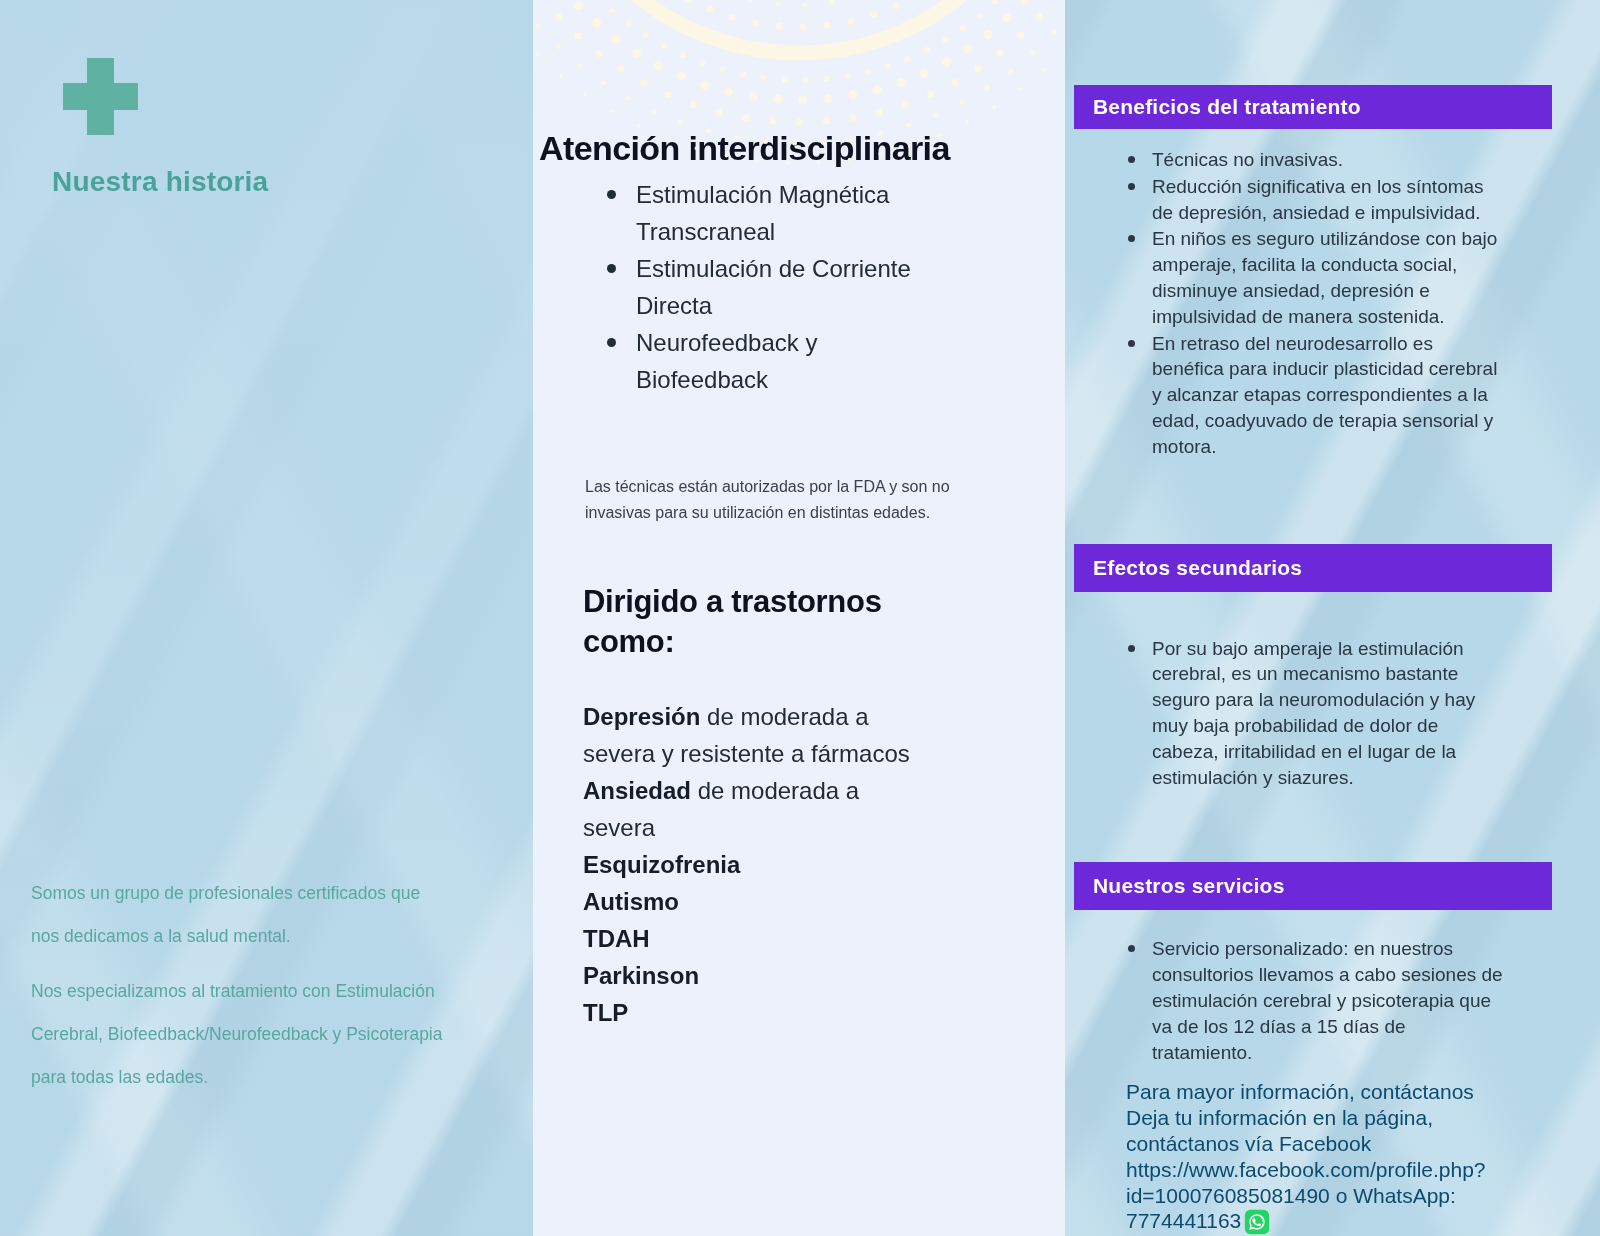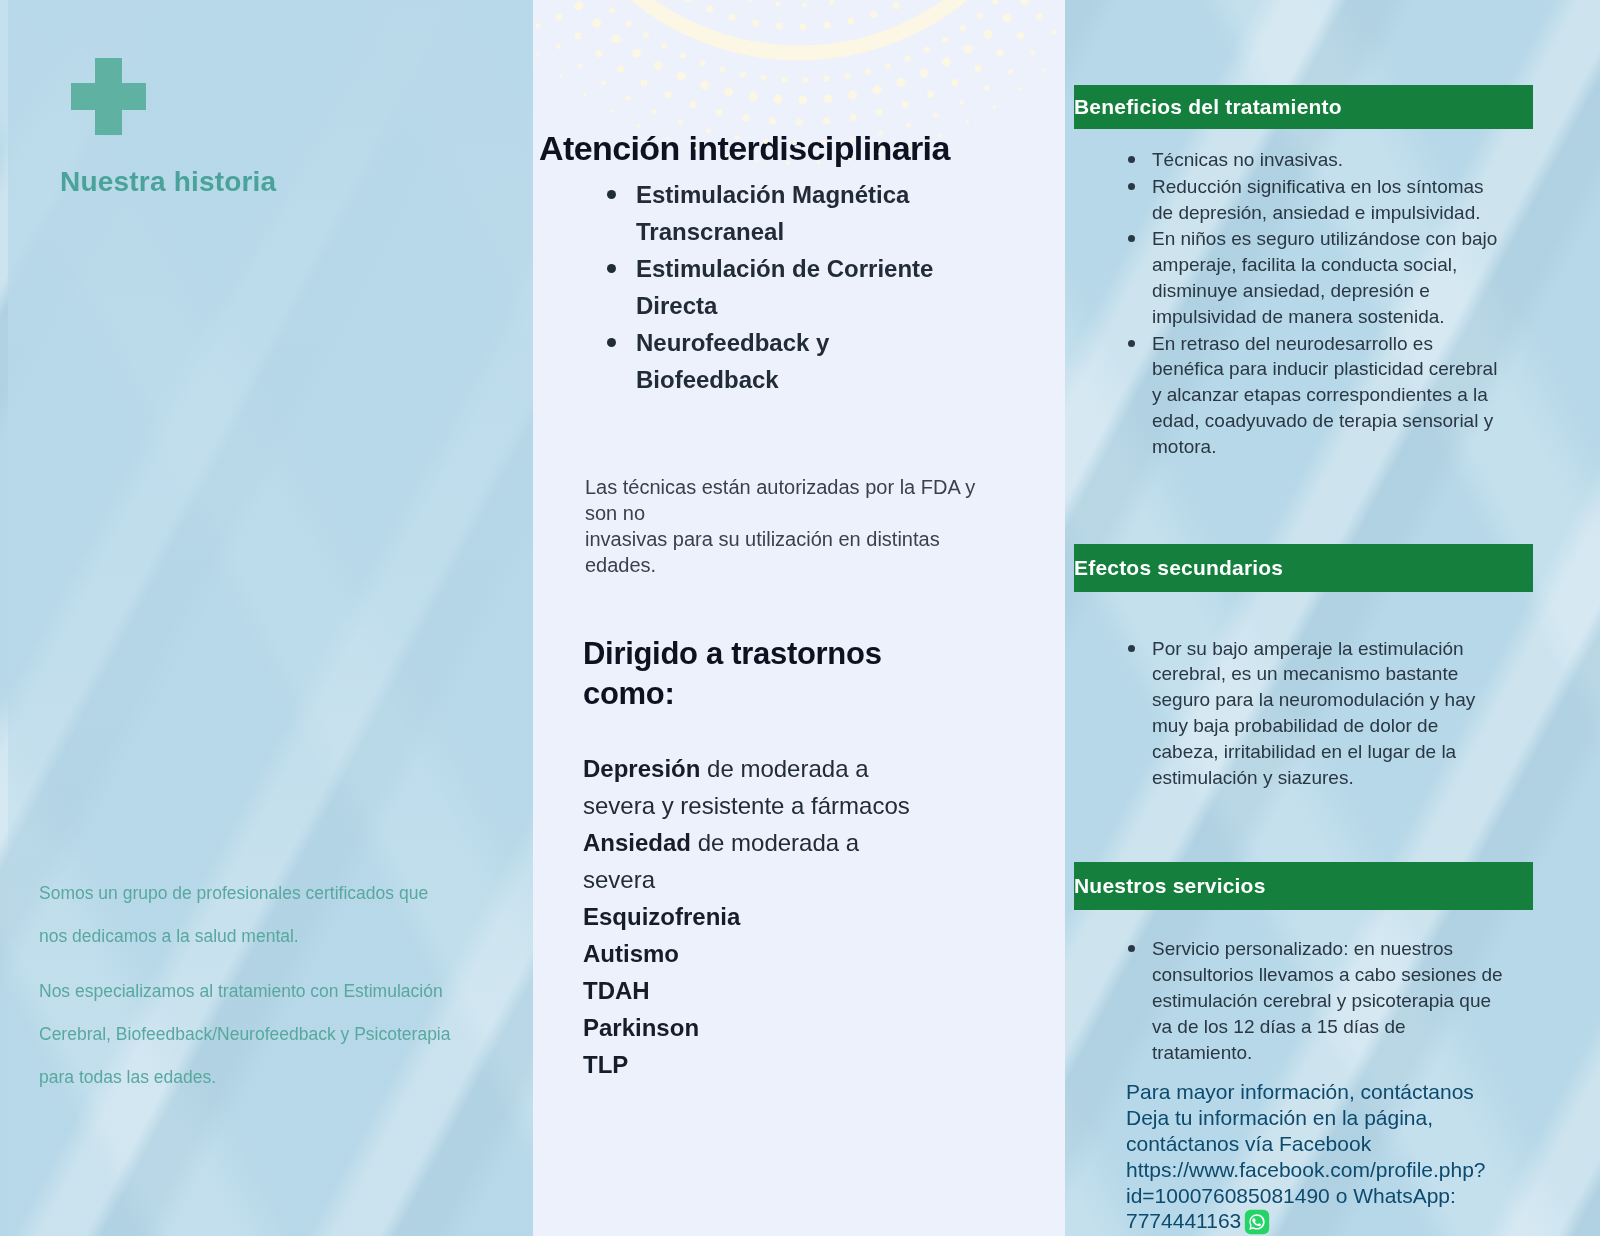"Beneficios del tratamiento" .bar { background: #15803d -> #6d28d9; padding-left: none -> 19px }
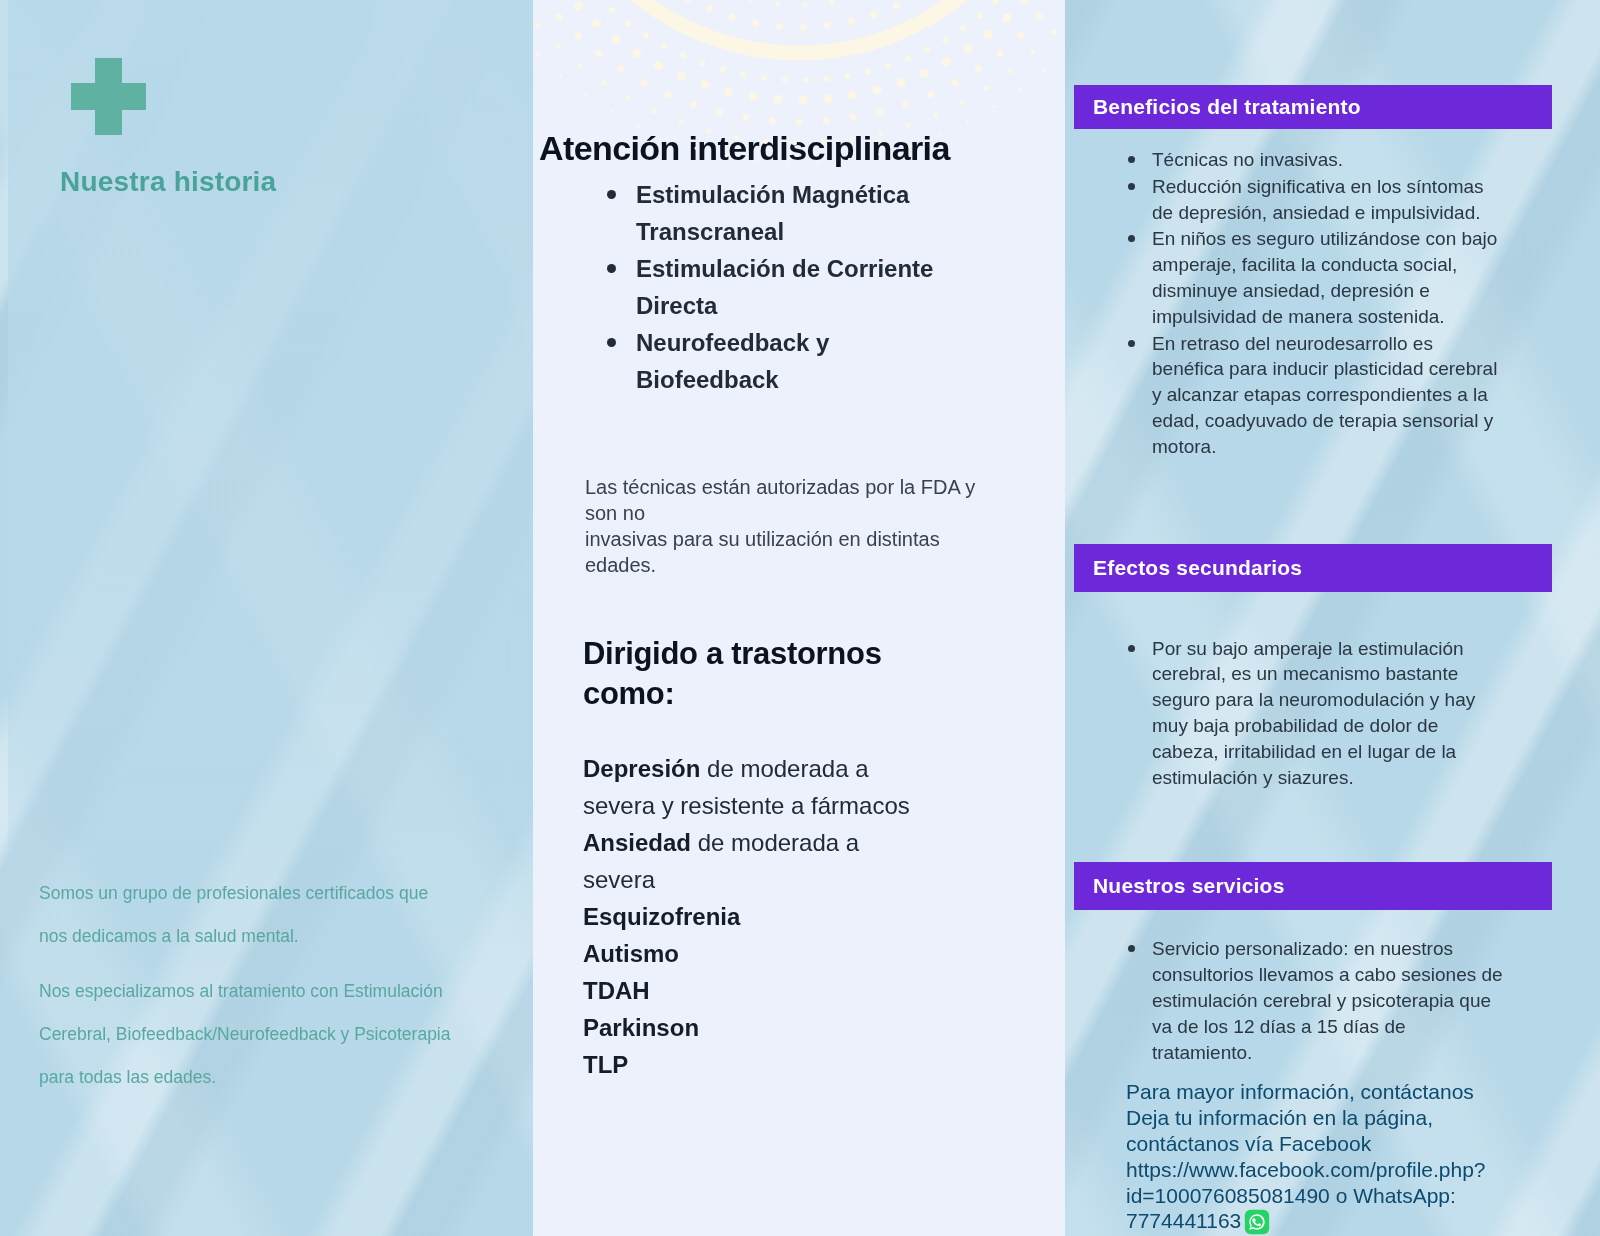"Nuestra historia" .panel-left { left: 8px -> 0 }
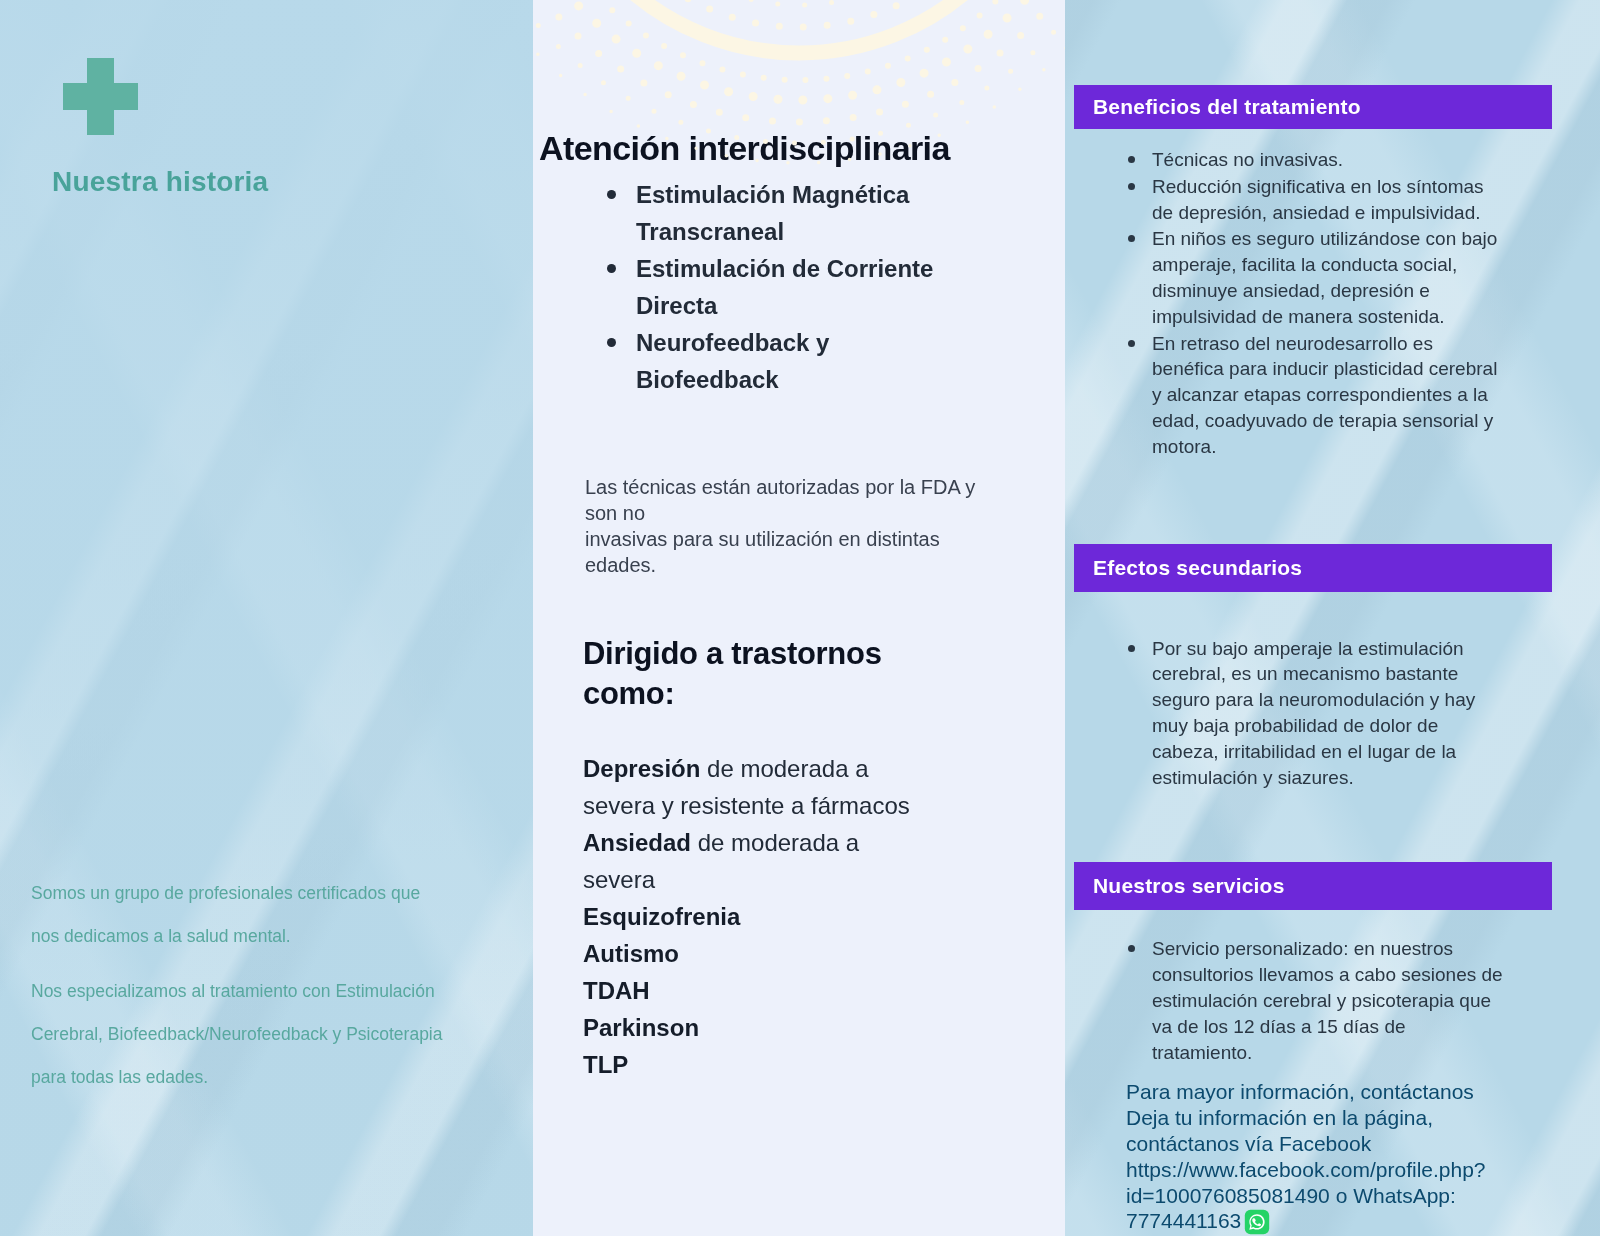"Estimulación Magnética" .mid-list { font-weight: bold -> none }
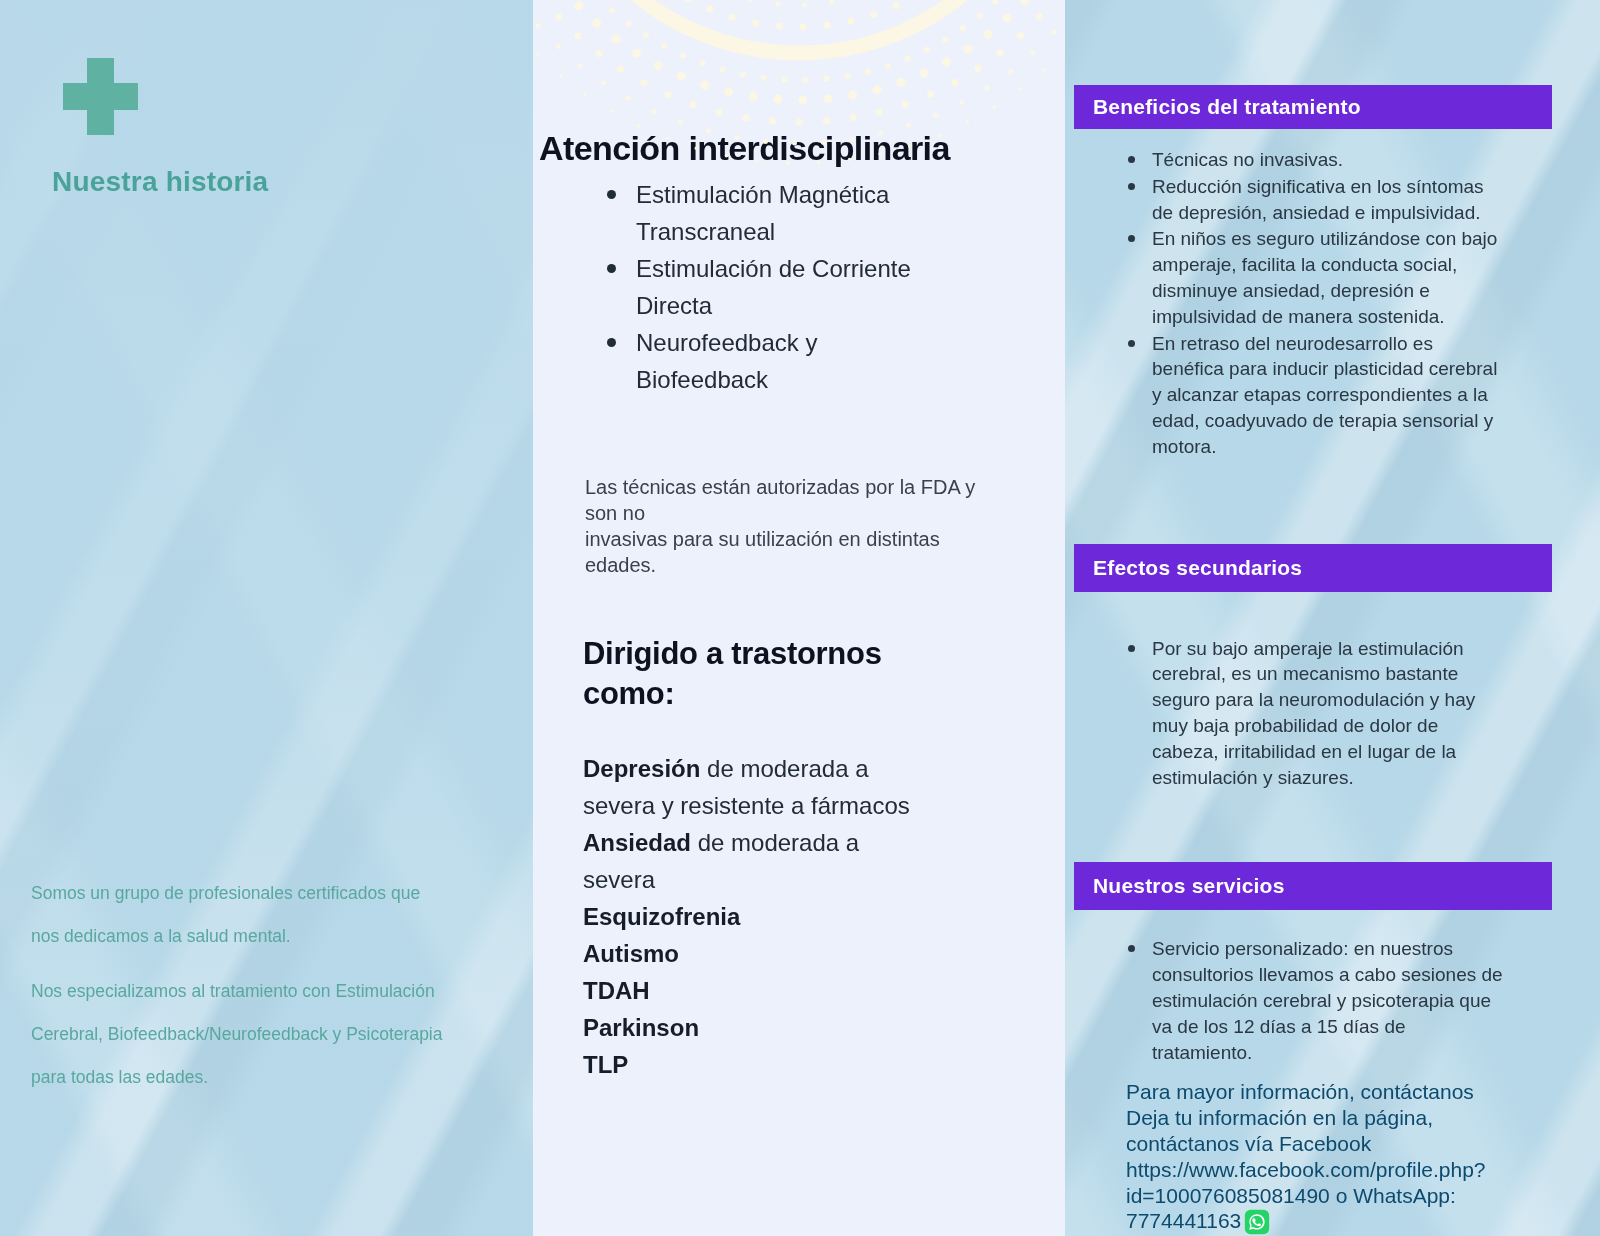"Las técnicas están autorizadas por" .fda-note { font-size: 20px -> 16px }
